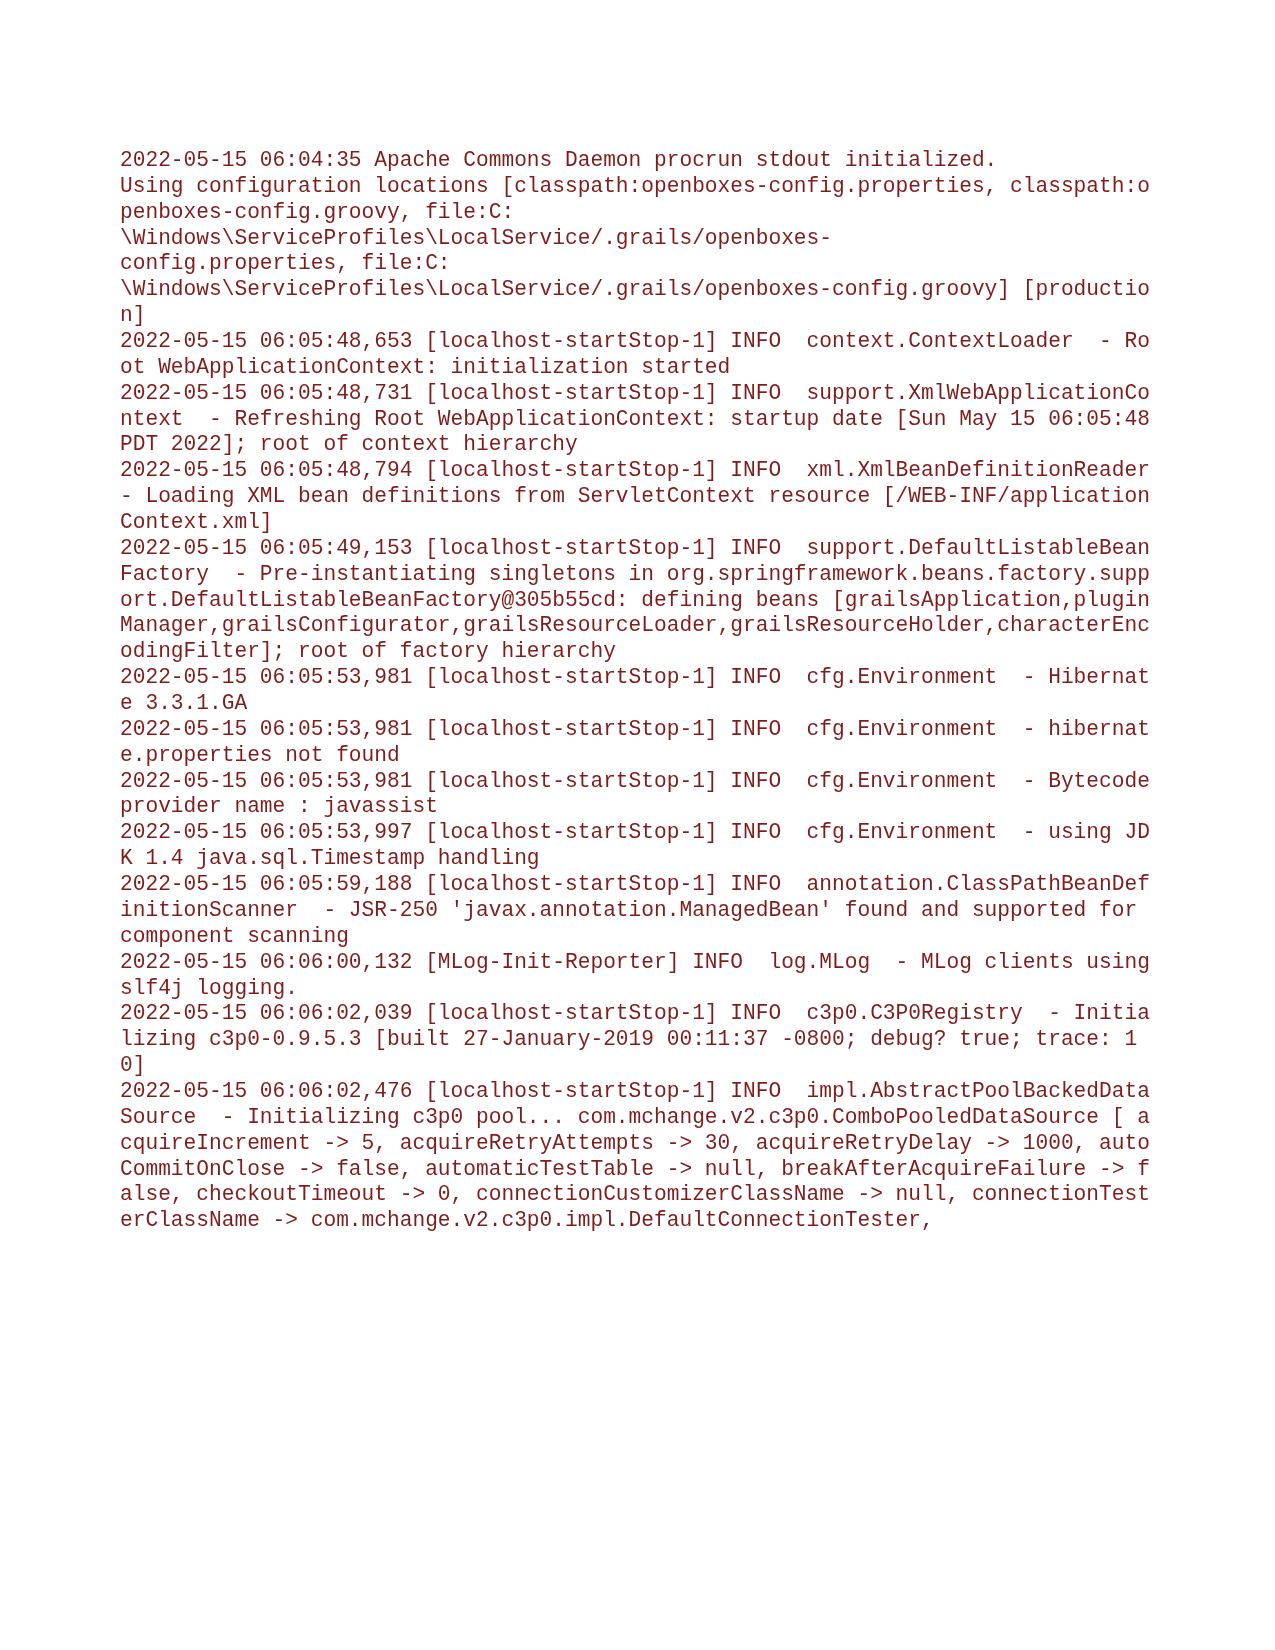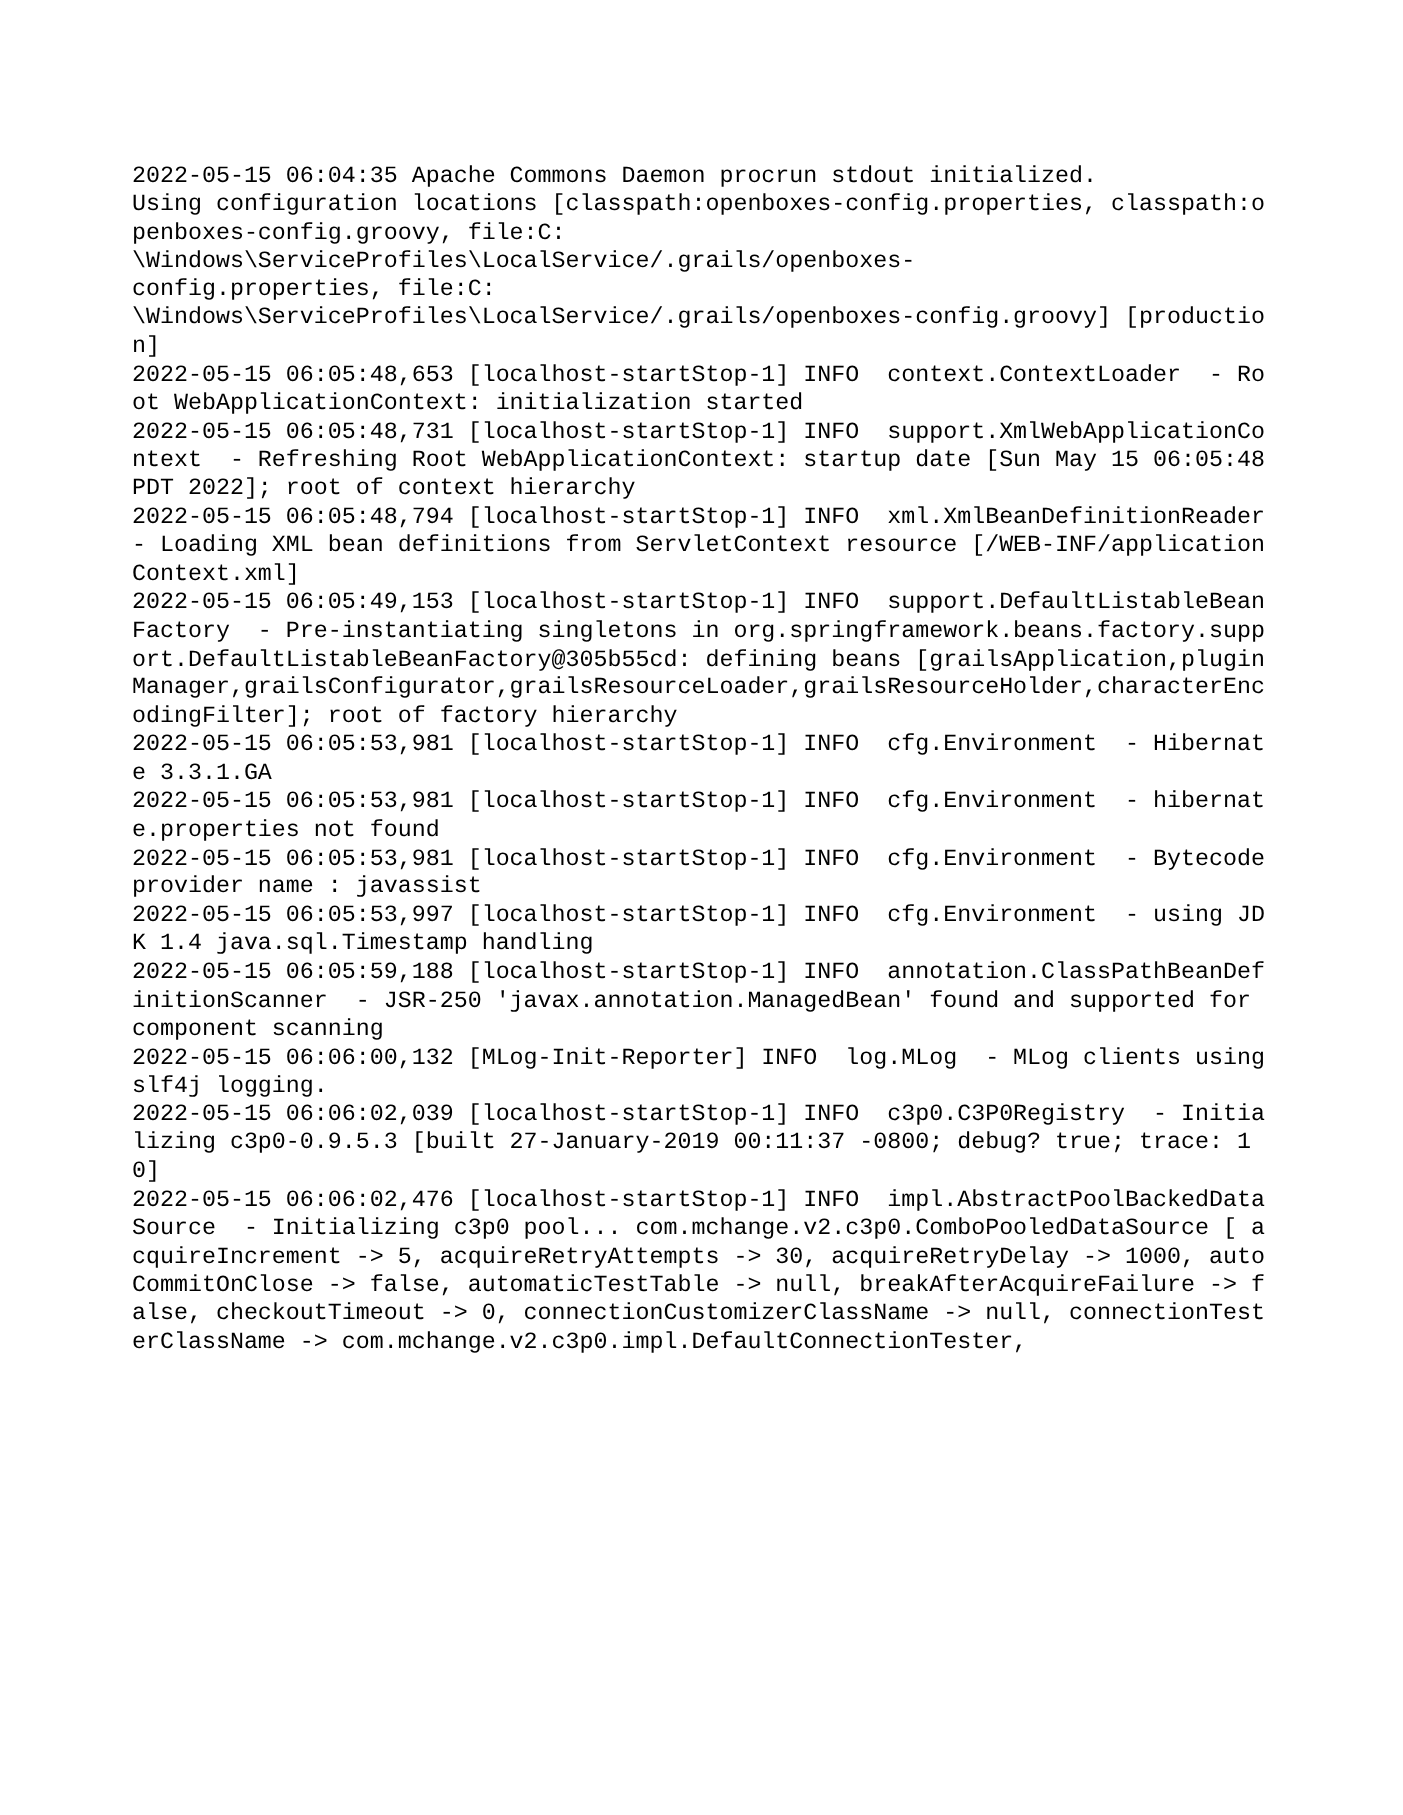"2022-05-15 06:04:35 Apache Commons" .page { color: #000000 -> #7f1d1d }
